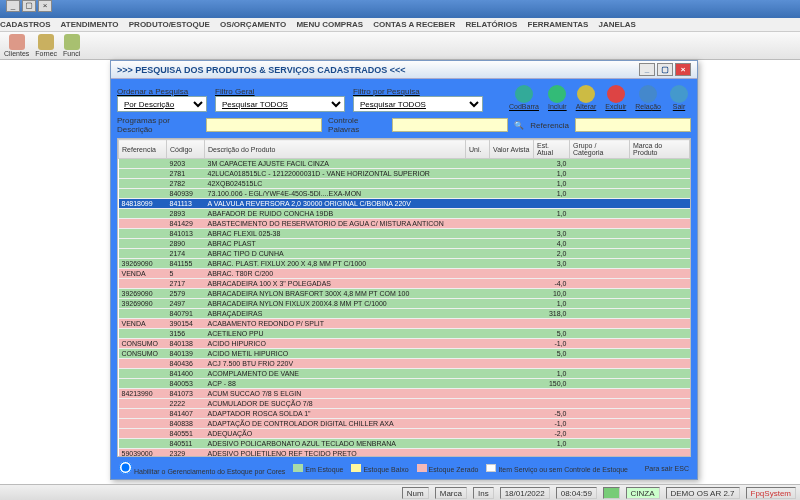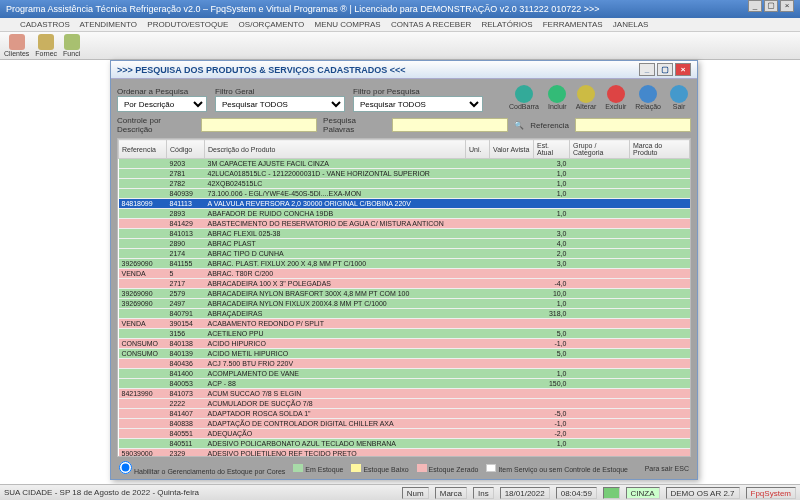"Programa Assistência Técnica" span { html: <span>Programa Assistência Técnica Refrigeração v2.0 – FpqSystem e Virtual Programas ® | Licenciado para DEMONSTRAÇÃO v2.0 311222 010722 &gt;&gt;&gt;</span> -> none }
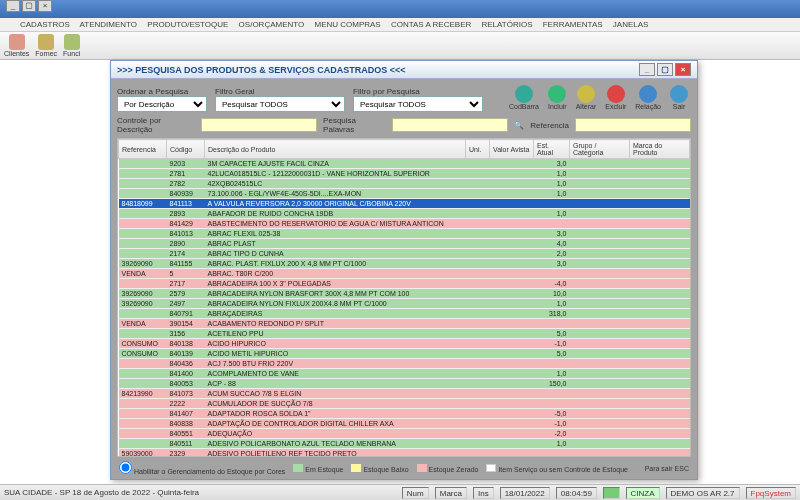"CADASTROS ATENDIMENTO PRODUTO/ESTOQUE" .menubar { font-weight: none -> bold; padding: 0 20px -> 0 0 }
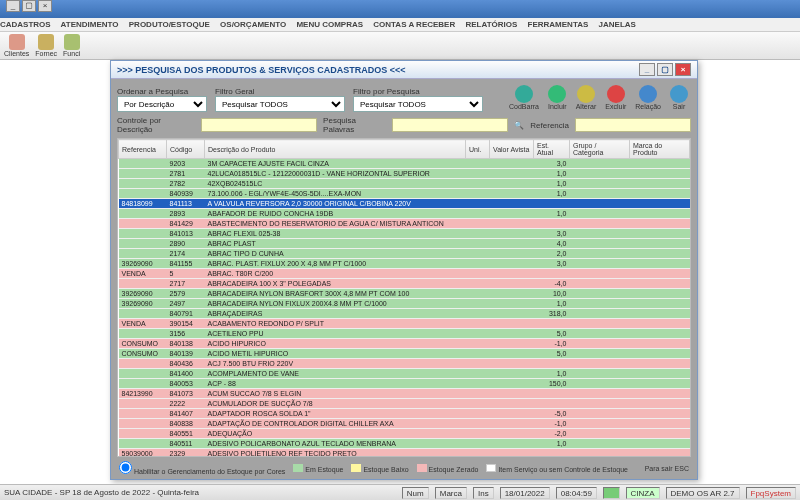">>> PESQUISA DOS PRODUTOS &" .dialog { background: #a3a3a3 -> #3b82f6 }
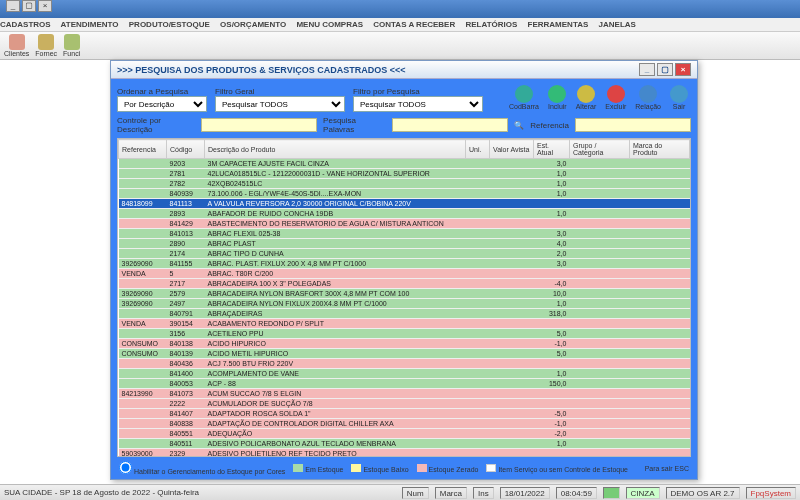"Ordenar a Pesquisa" .dlg-controls { text-decoration: none -> underline }
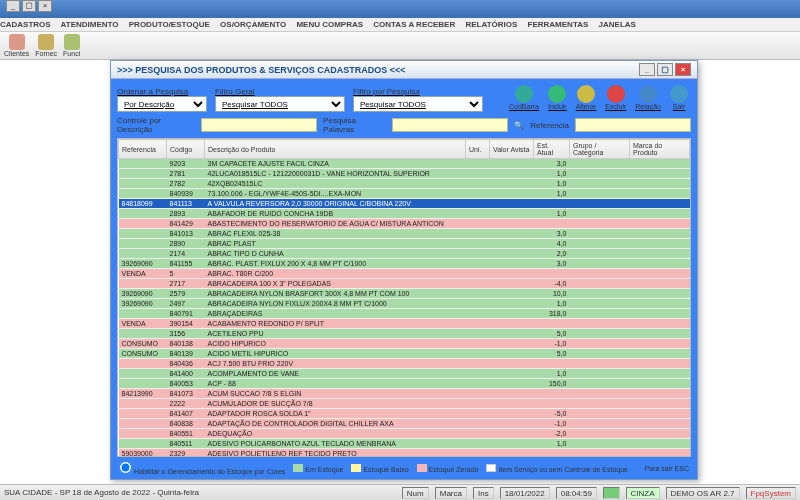"Controle por Descrição" span { text: Controle -> Programas }
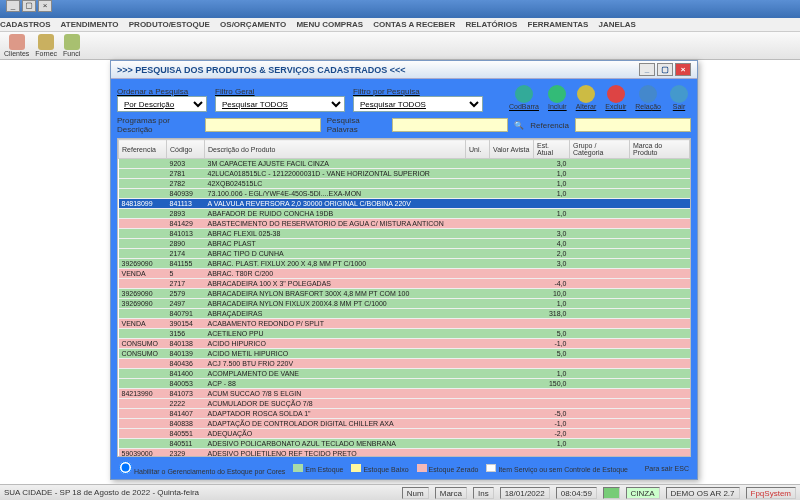"Pesquisa Palavras" span { text: Pesquisa -> Controle }
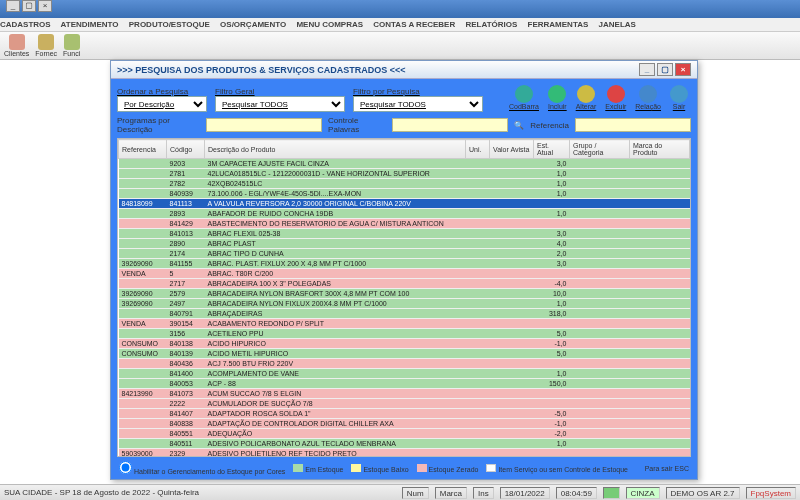"SUA CIDADE - SP 18" span { html: <span>SUA CIDADE - SP 18 de Agosto de 2022 - Quinta-feira</span> -> none }
